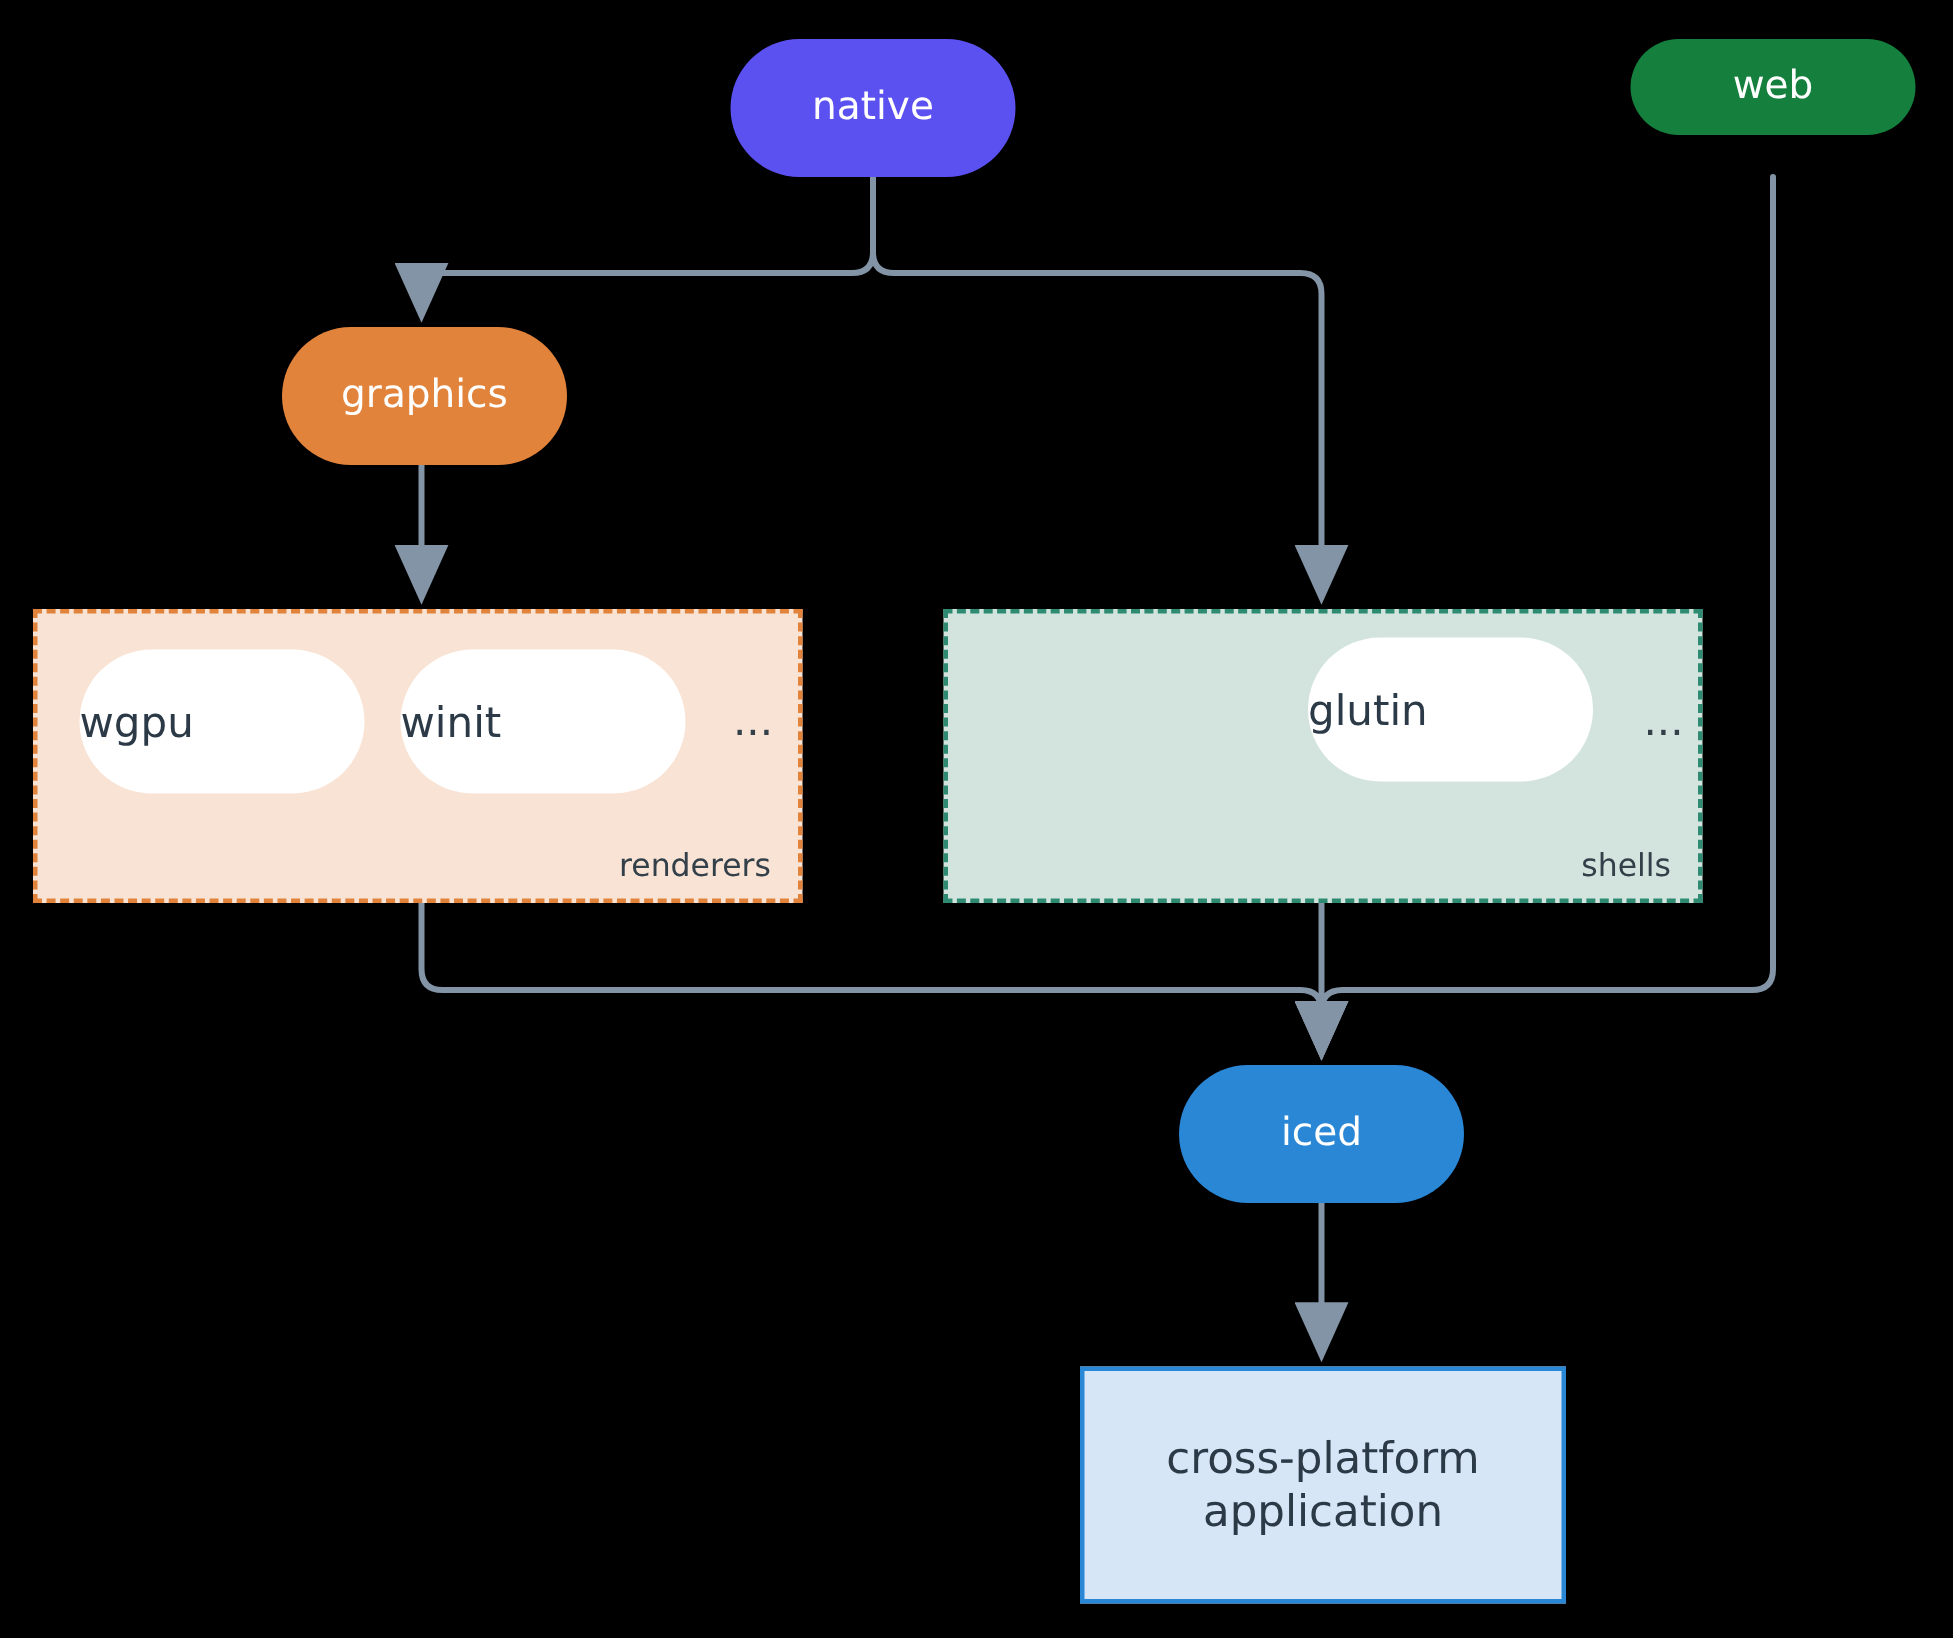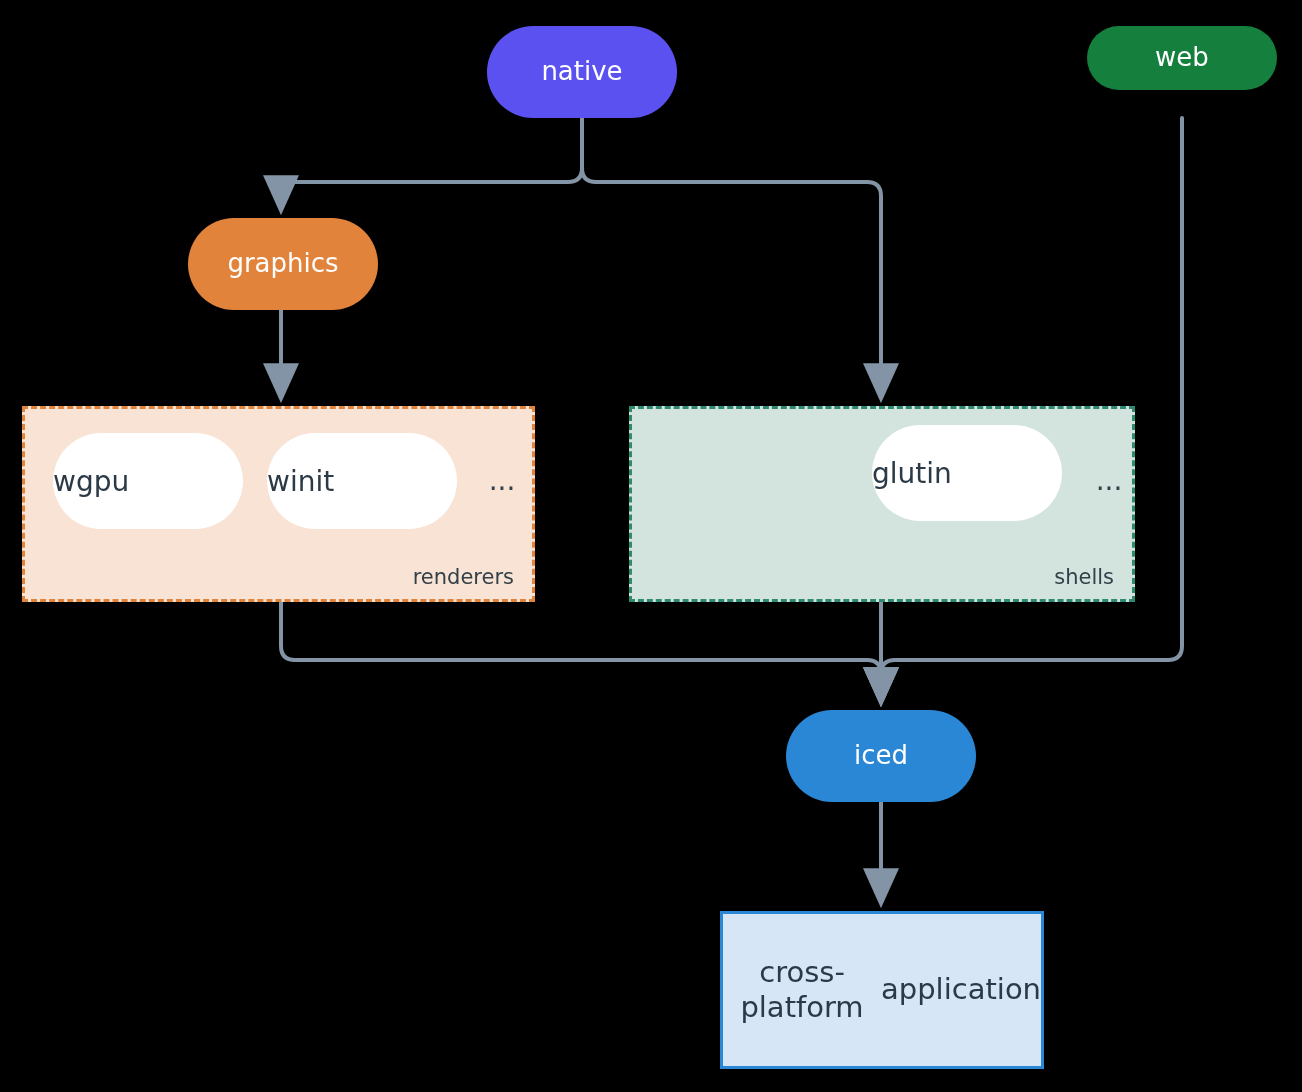"cross-platform" .rect-app { flex-direction: row -> column }
